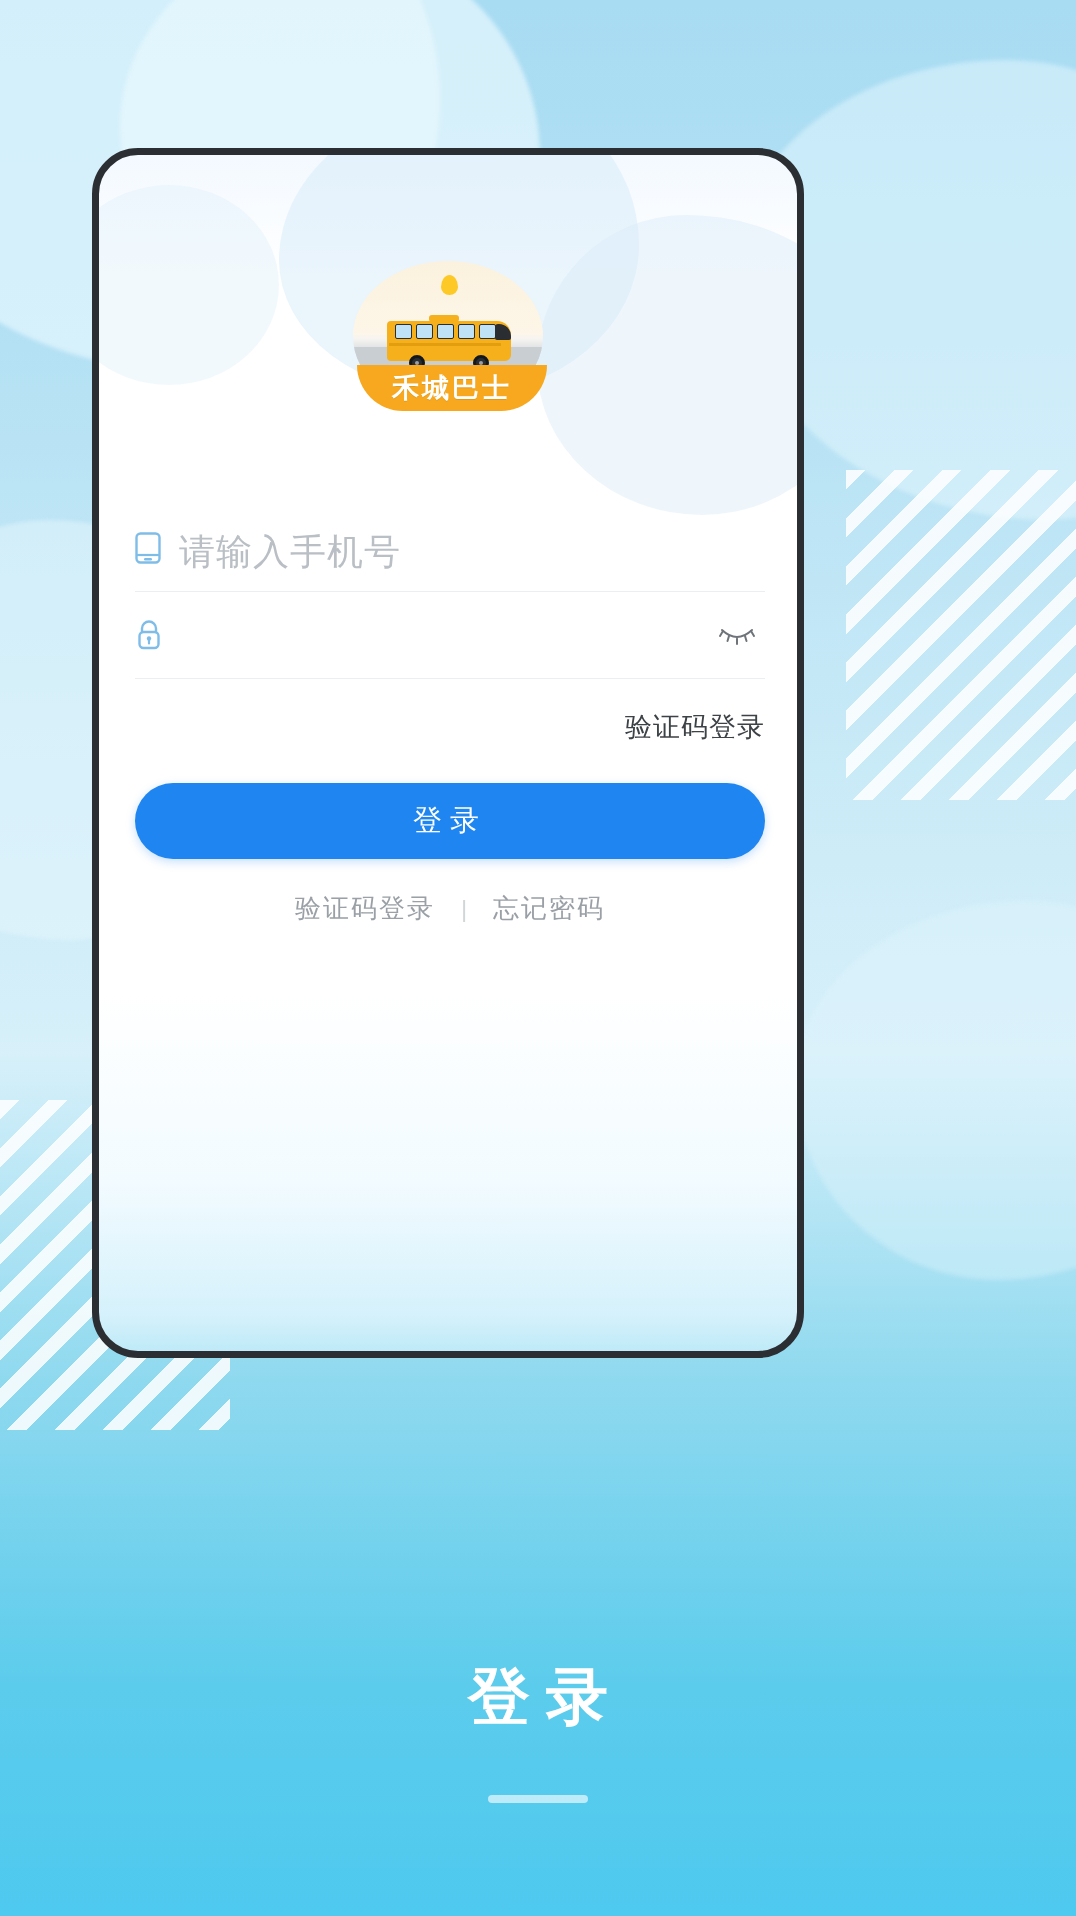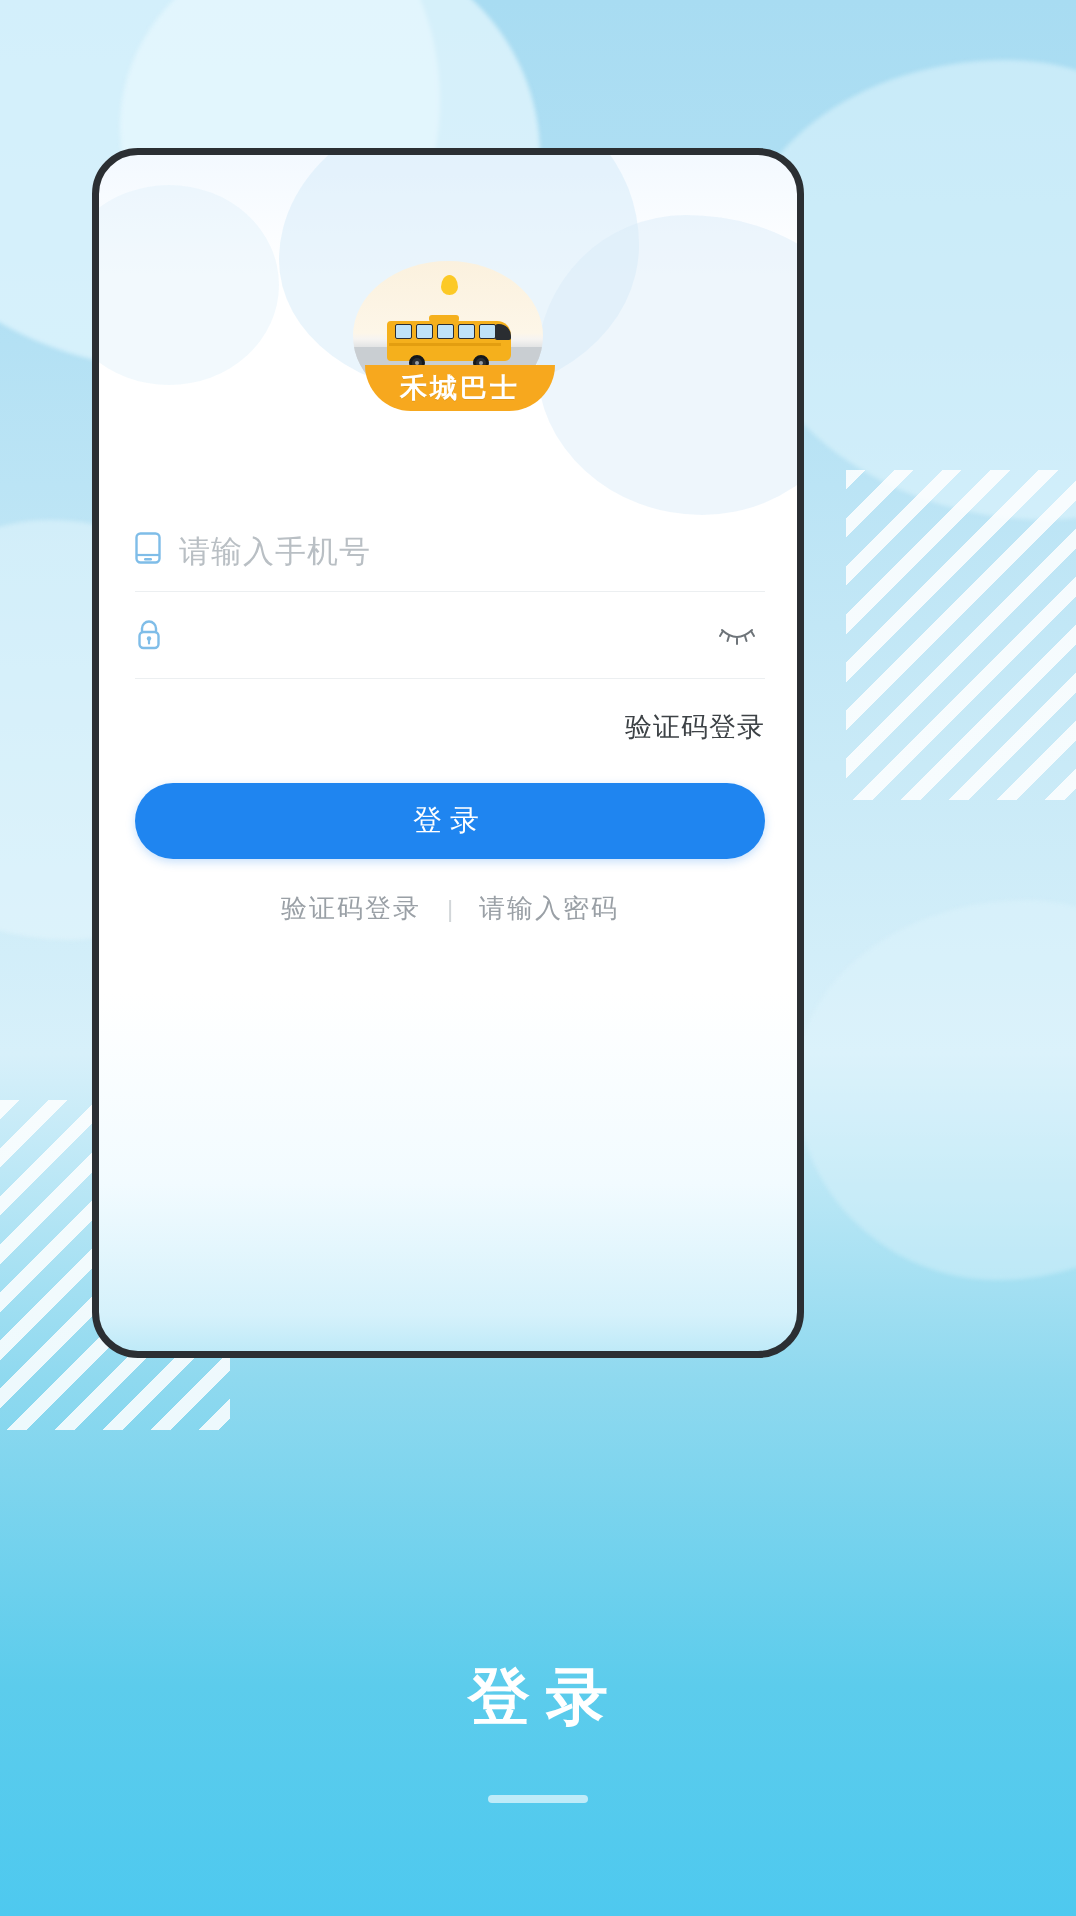"禾城巴士" .logo-band { left: 12px -> 4px }
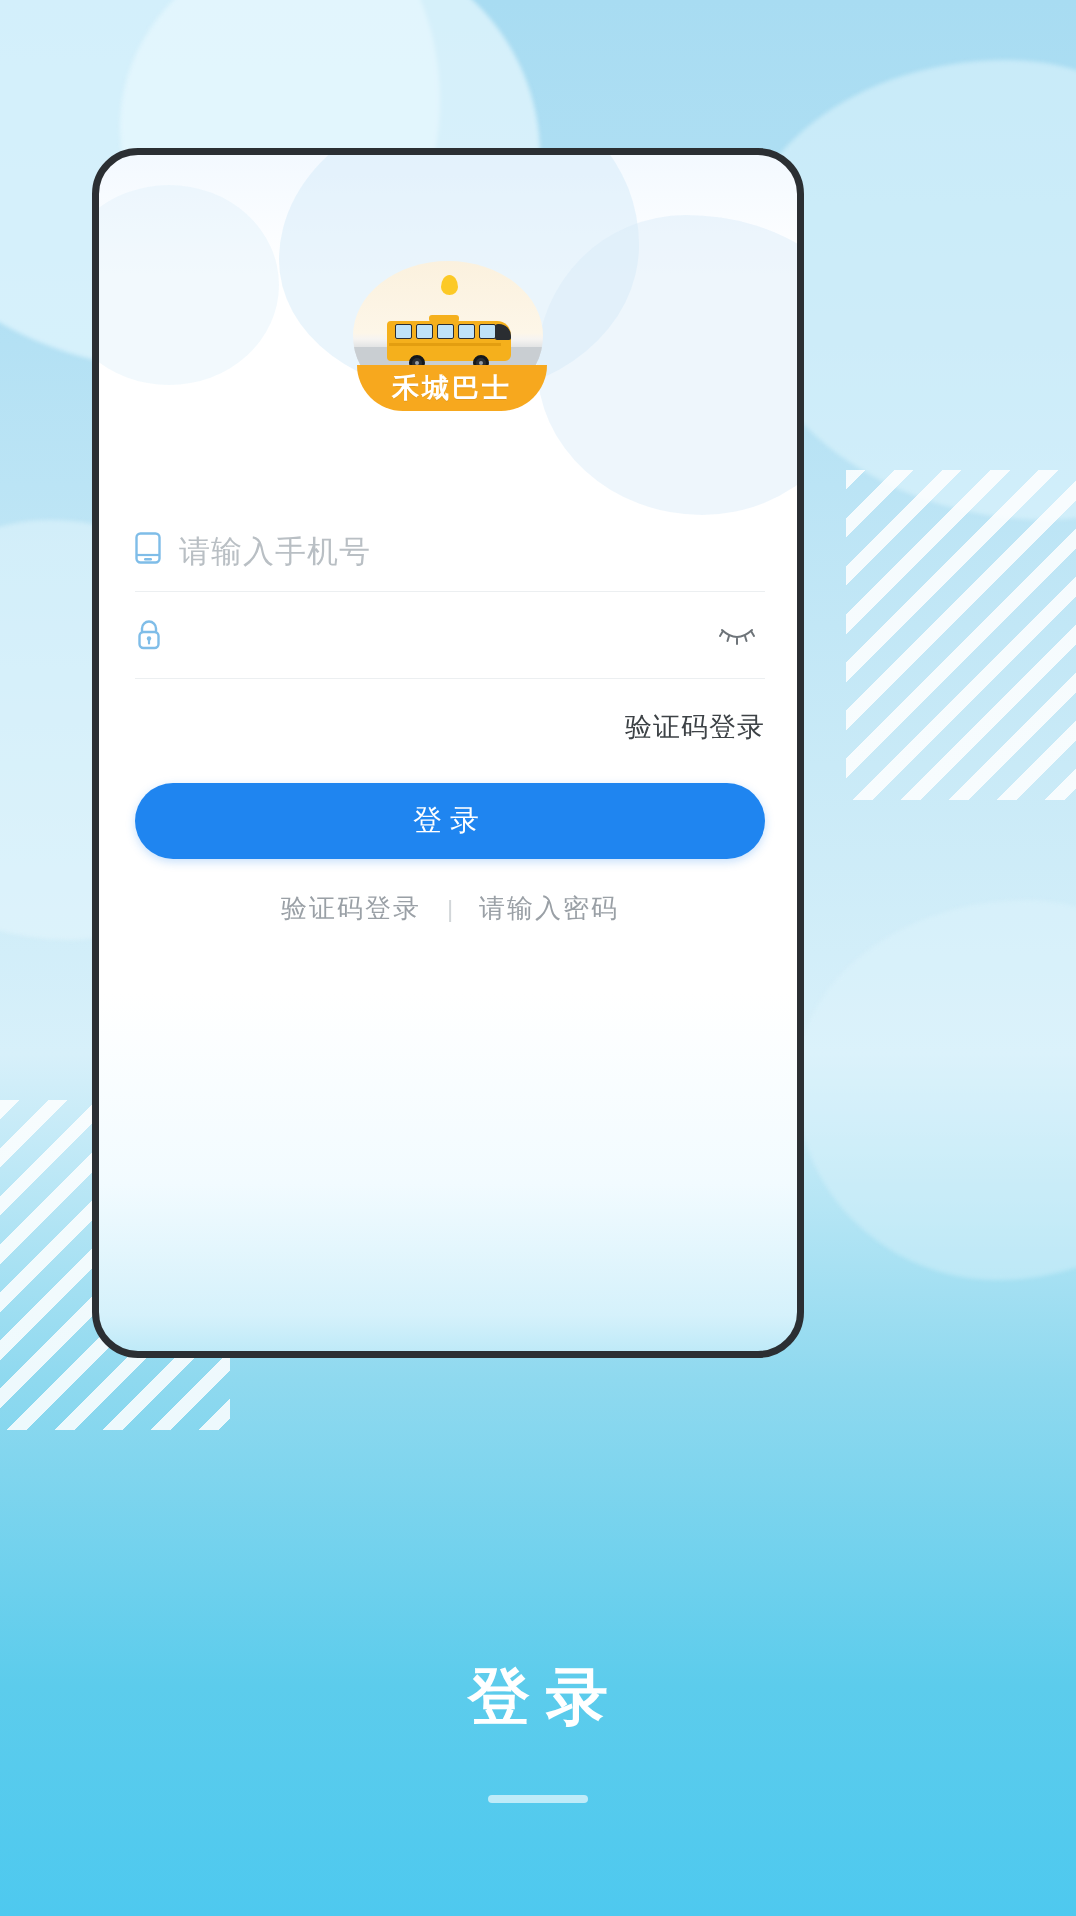"请输入手机号" .f-text { font-size: 31px -> 36px }
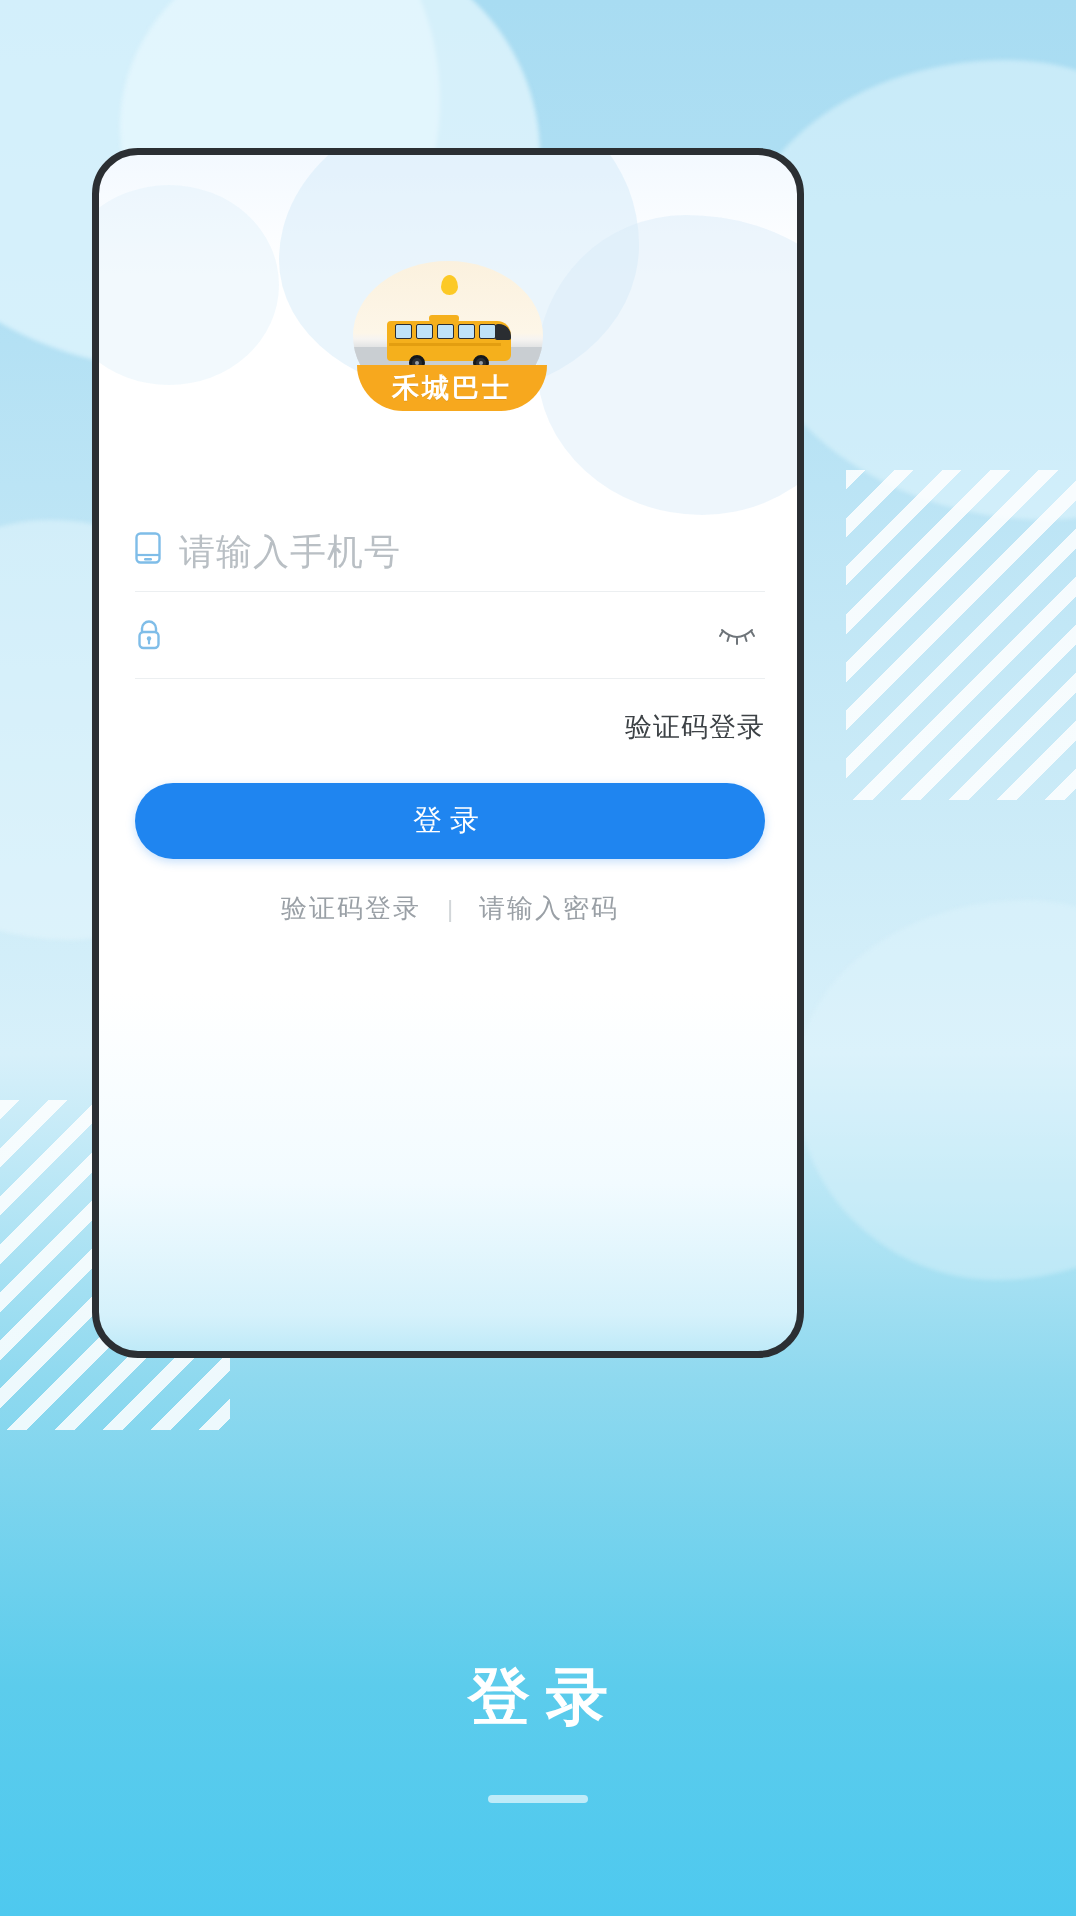"请输入密码" span.bl { text: 请输入 -> 忘记 }
